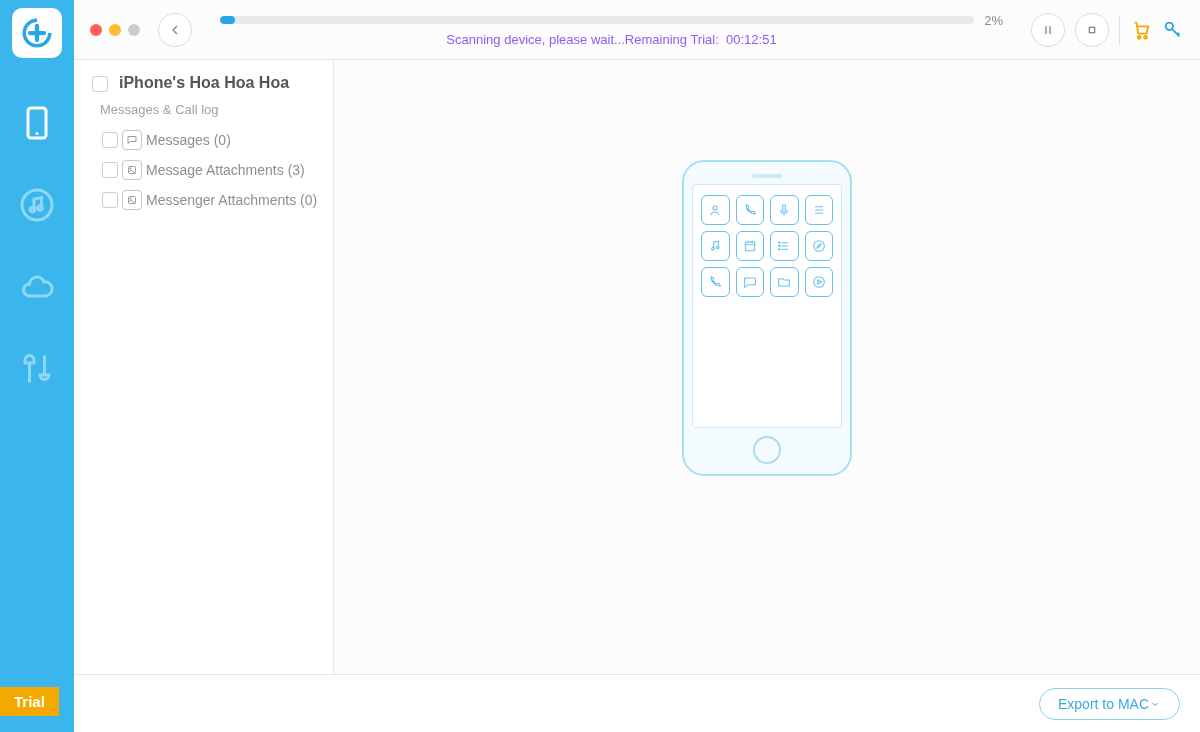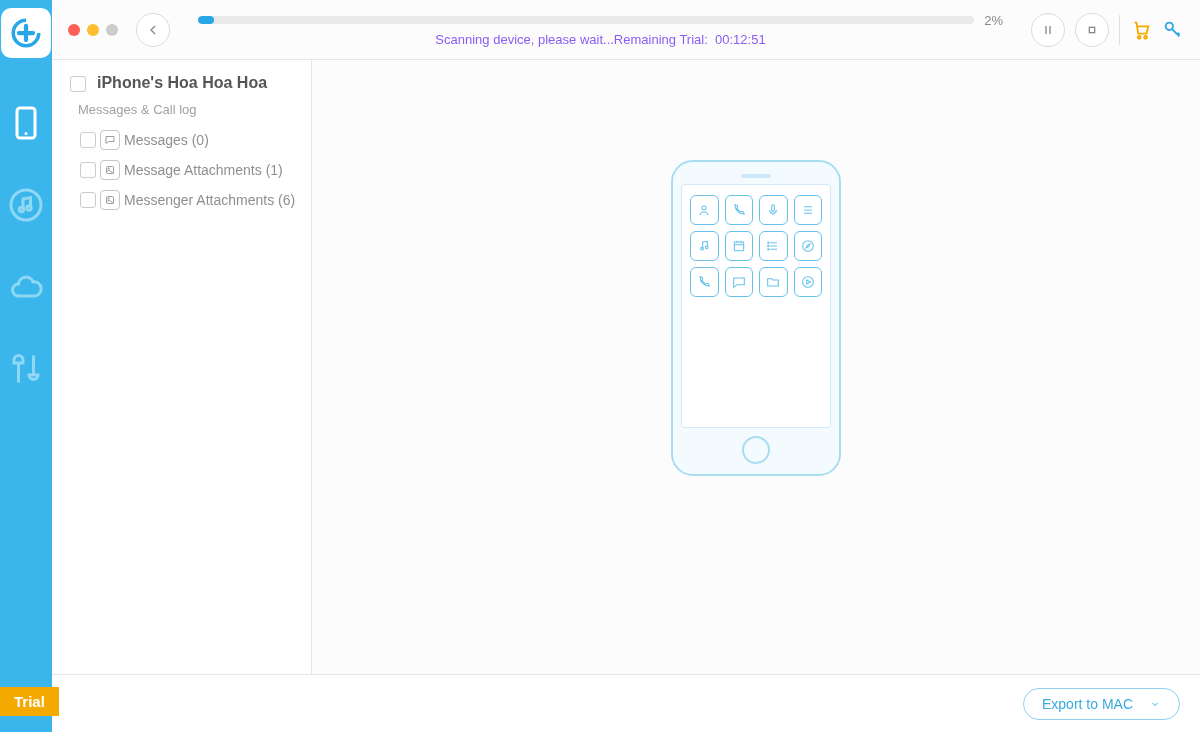"Message Attachments (1)" span { text: 1 -> 3 }
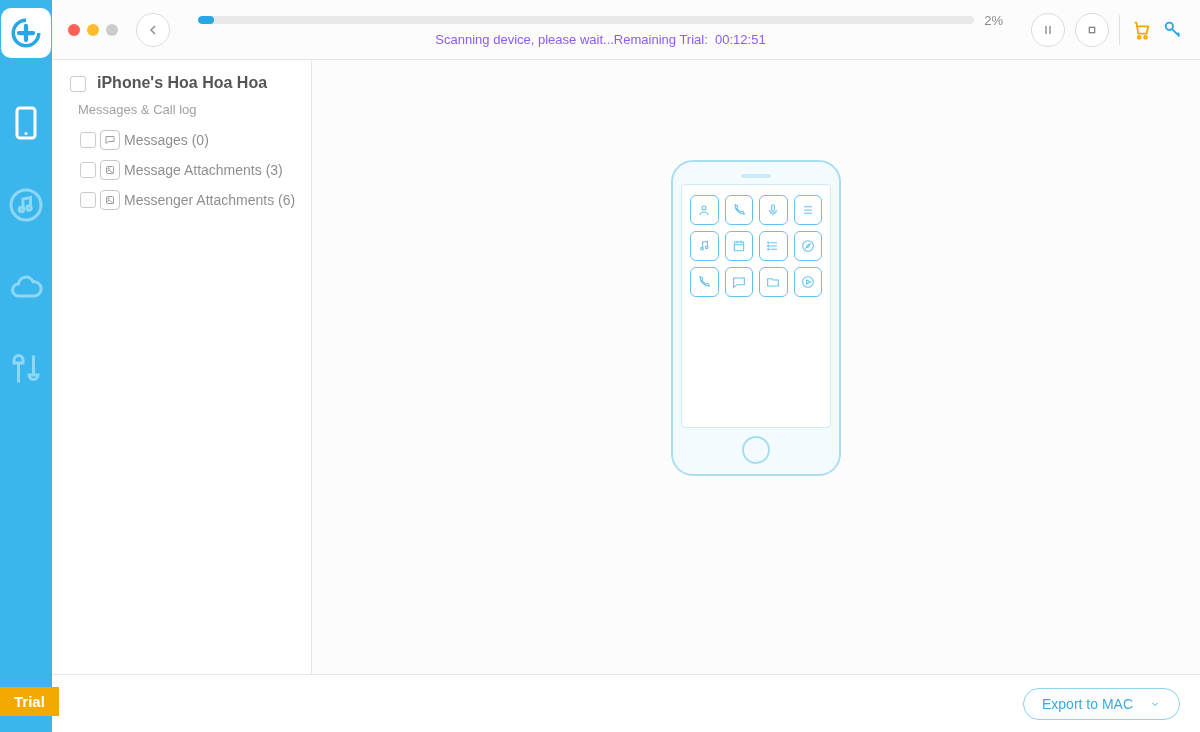"Messenger Attachments (6)" span { text: 6 -> 0 }
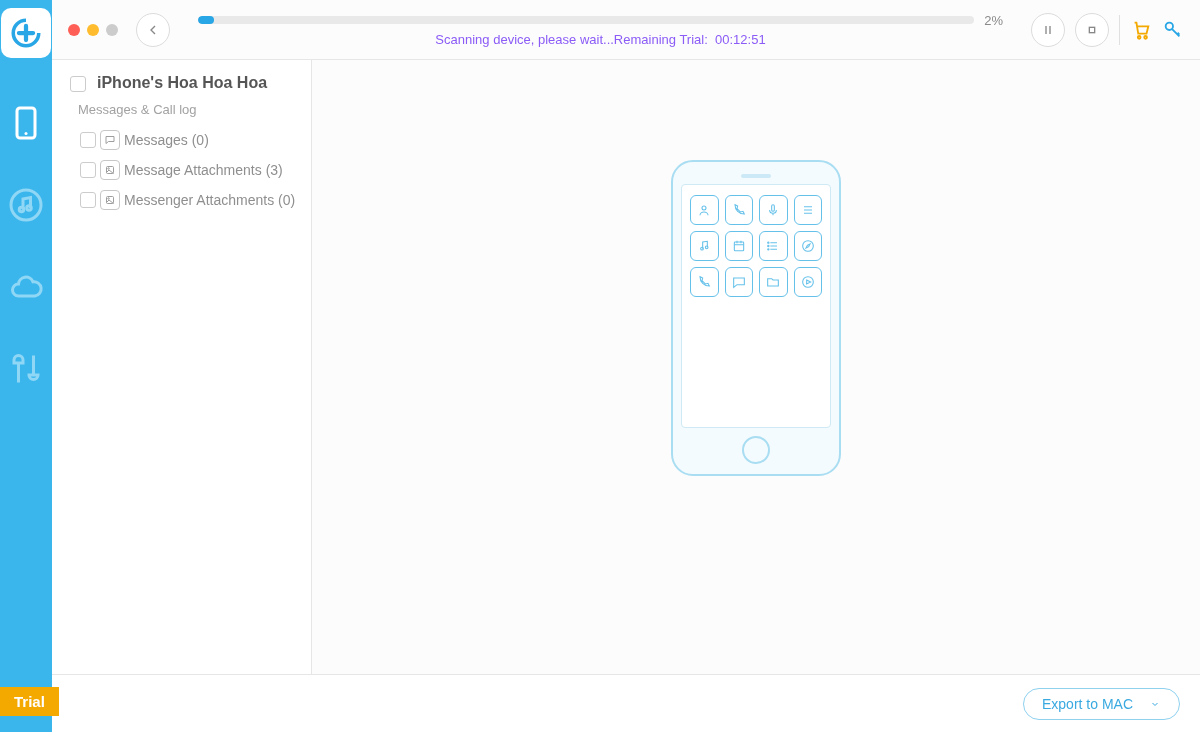"Trial" .sidebar { width: 52px -> 74px }
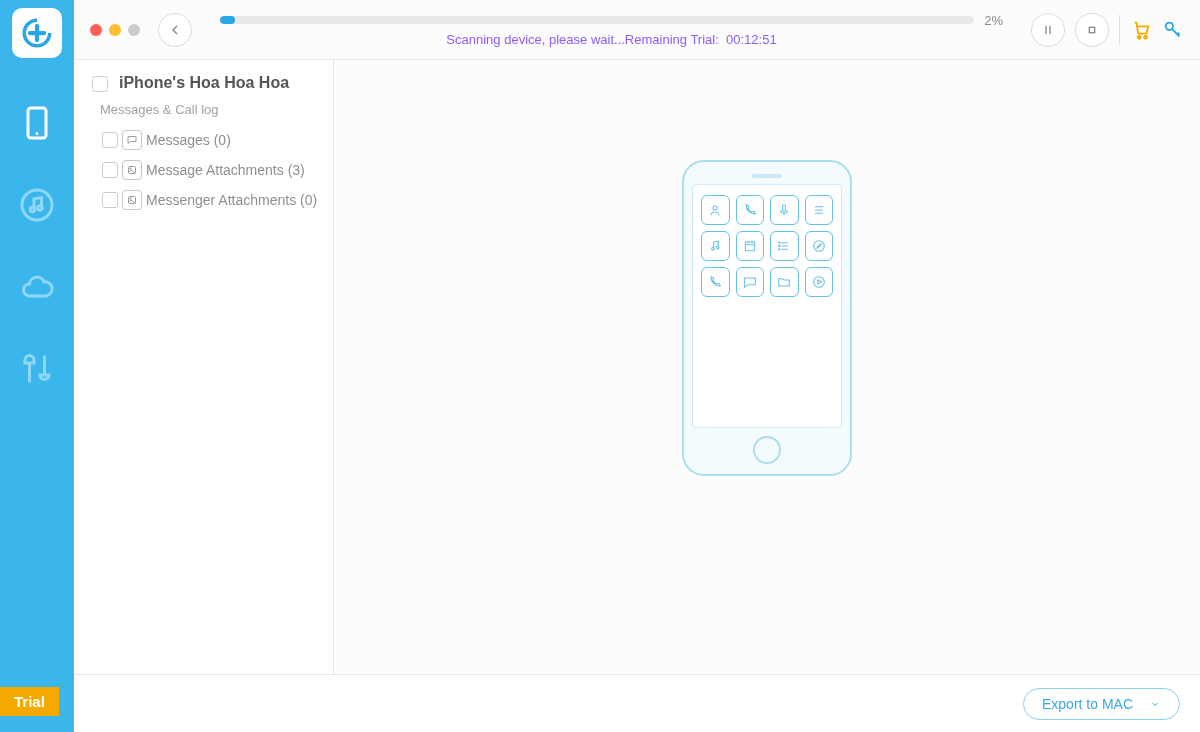"Export to MAC" .export-btn { gap: 16px -> 0 }
